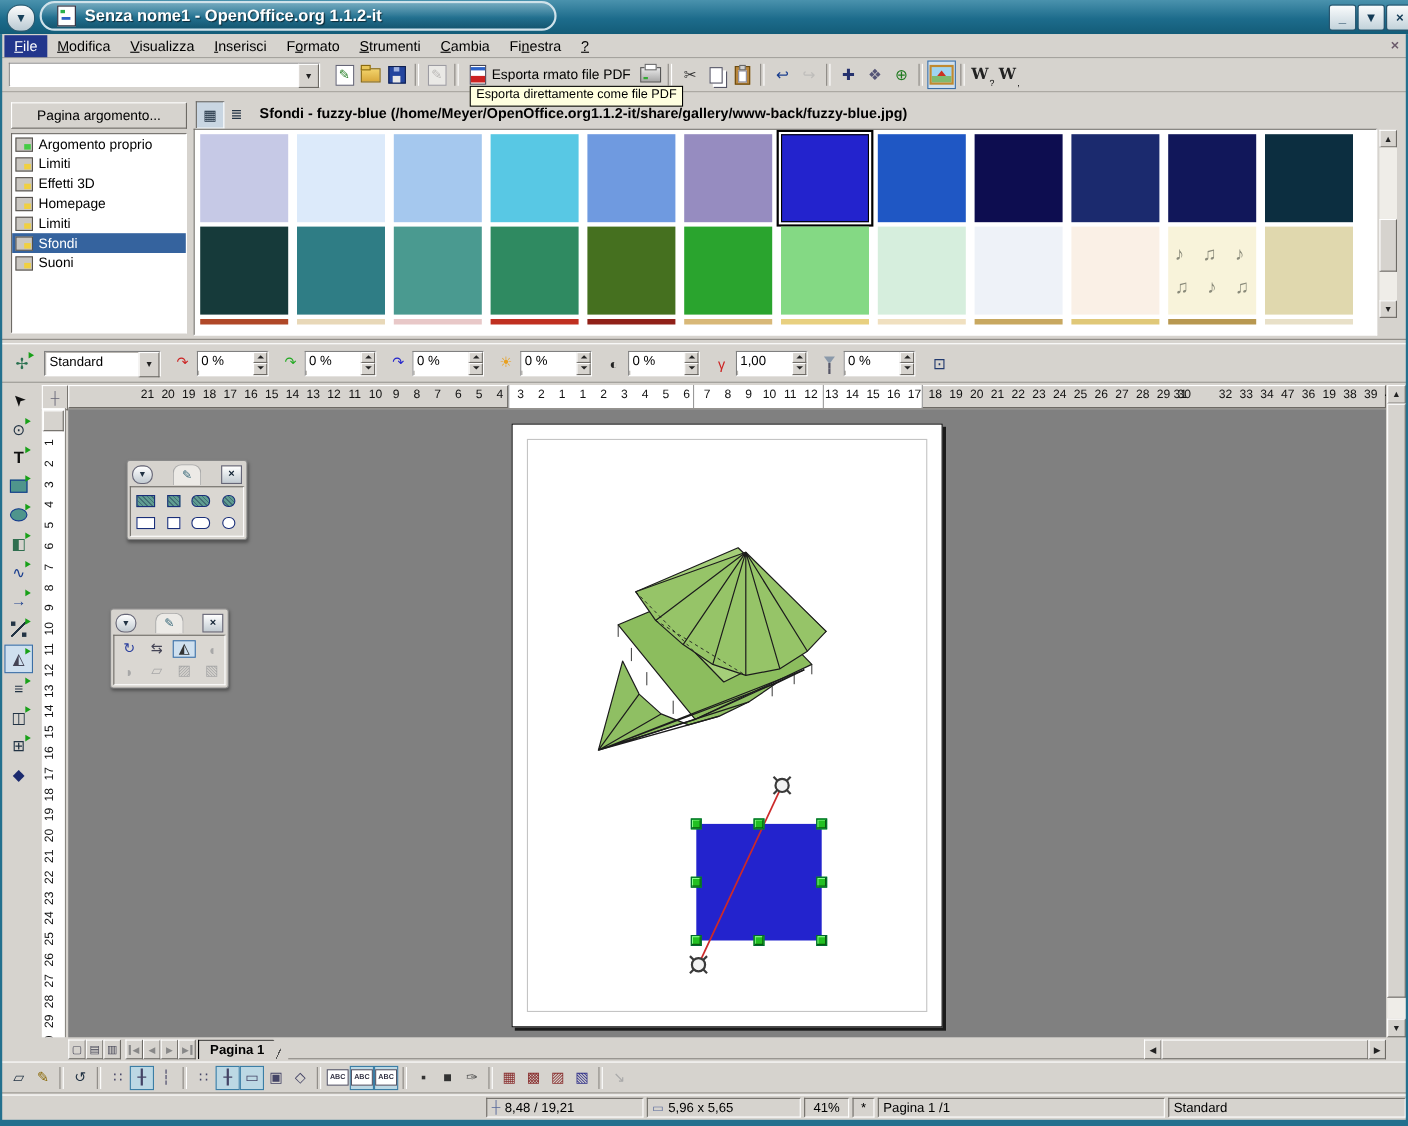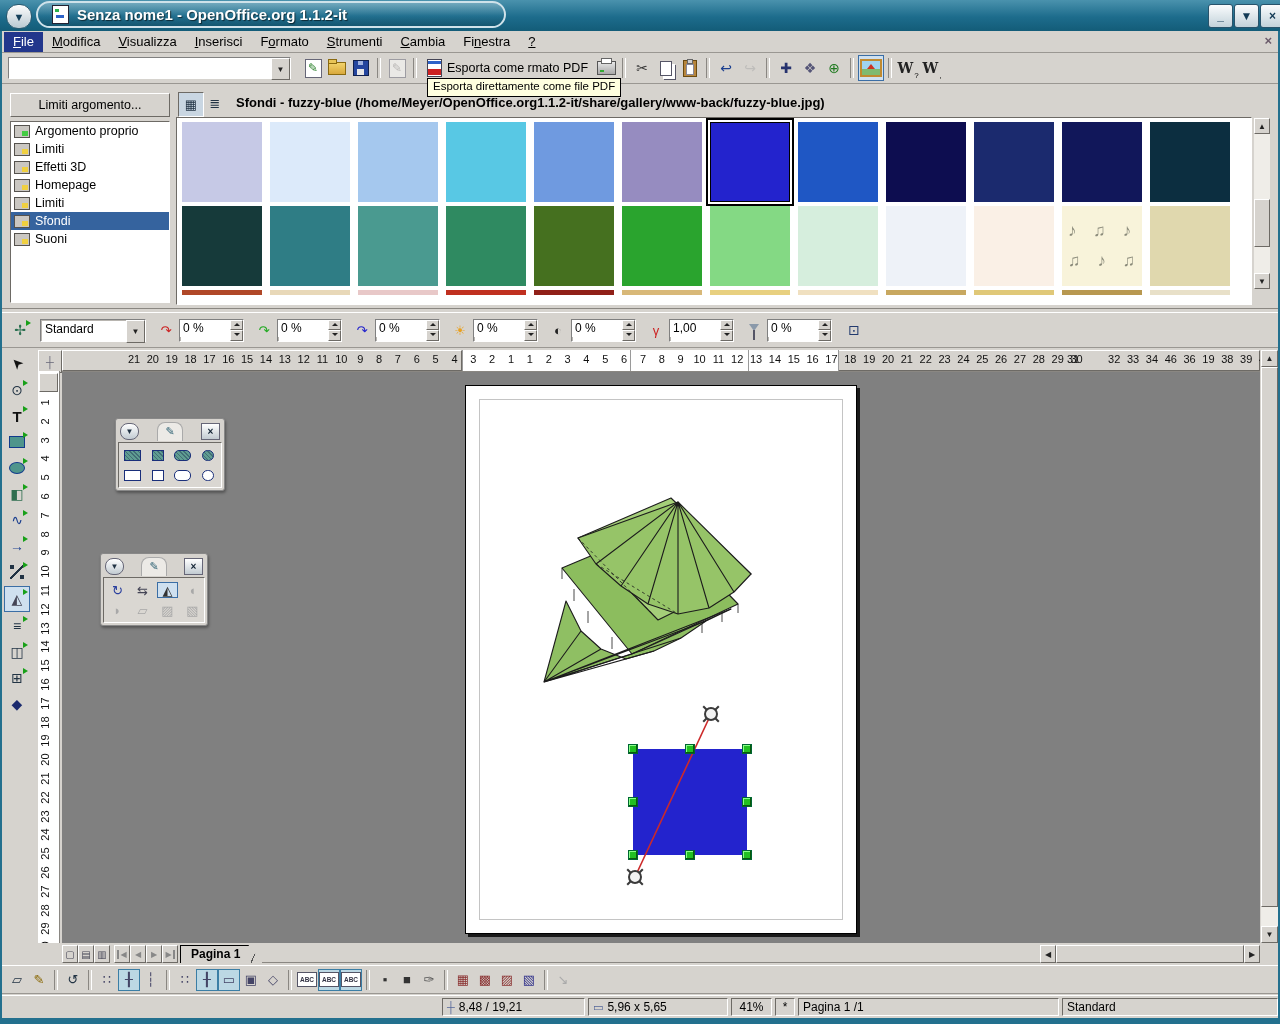"Esporta come rmato PDF" span.tlabel { text: come rmato -> rmato file }
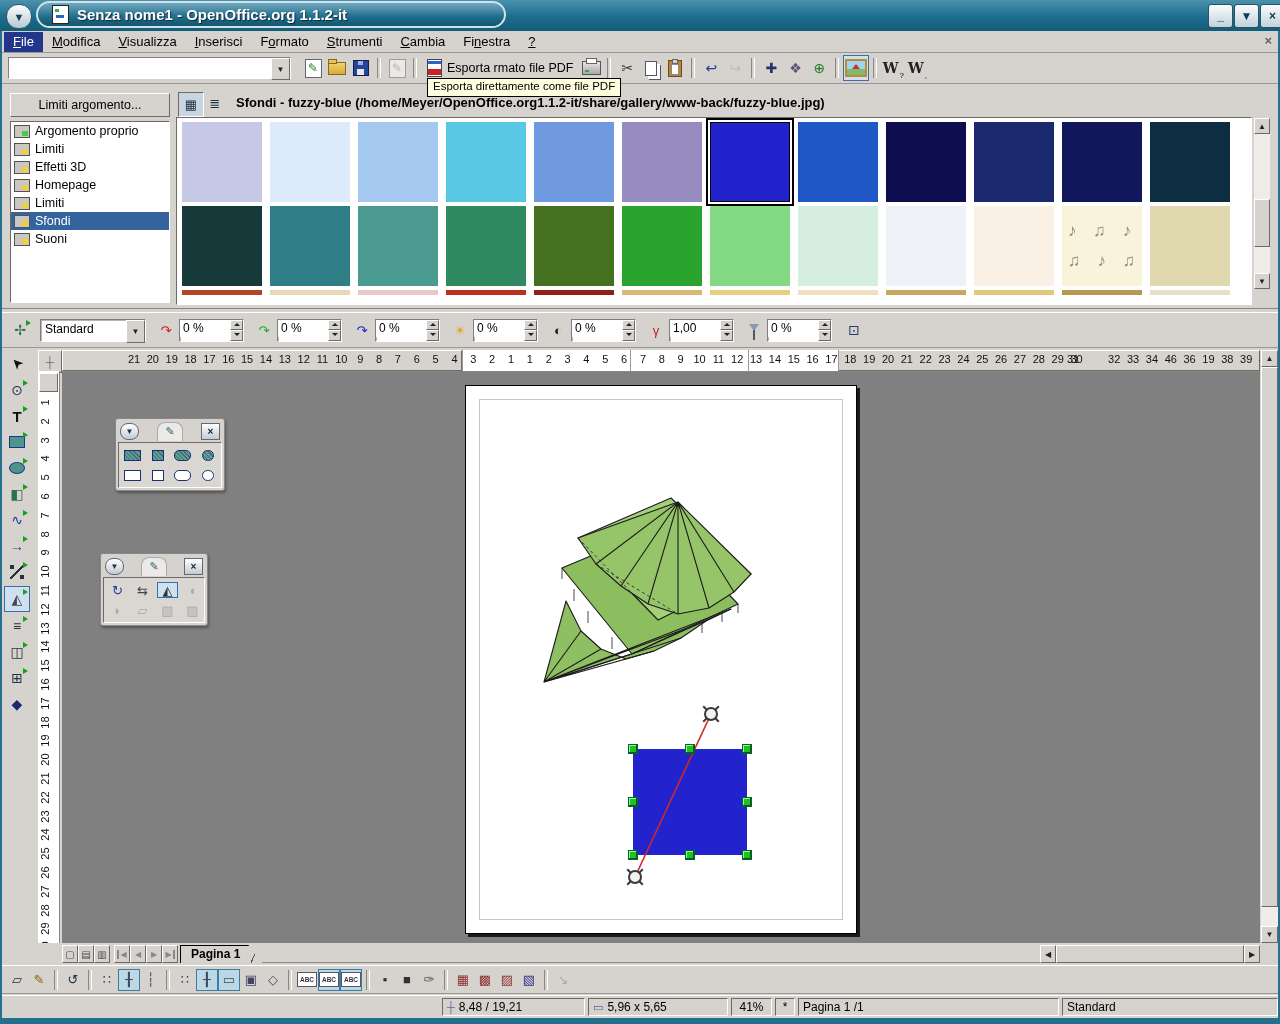"Limiti argomento..." div.abs { text: Limiti -> Pagina }
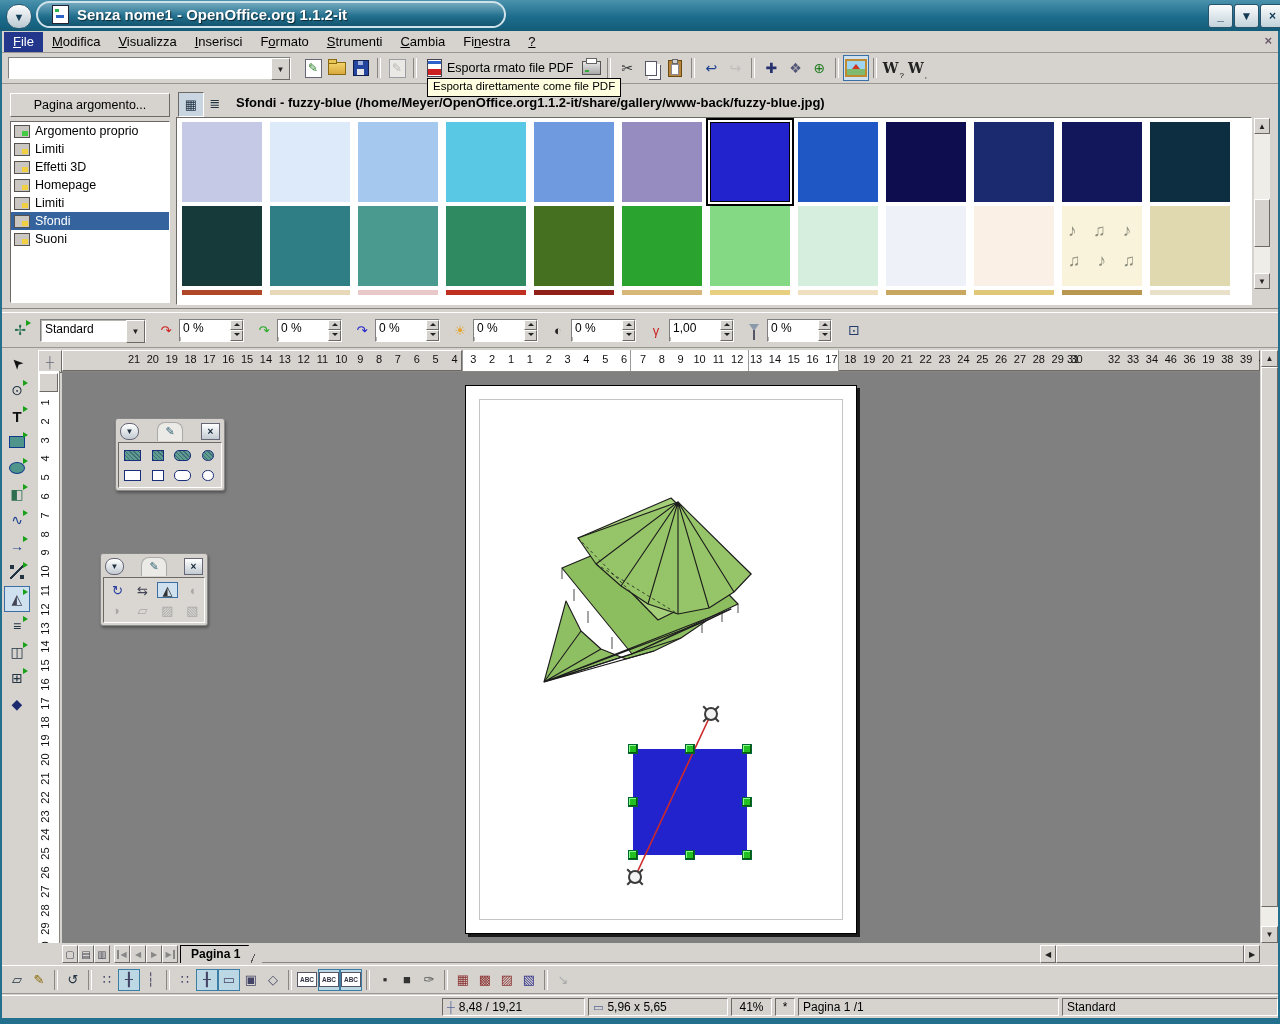"46" span.hr-num { text: 46 -> 47 }
